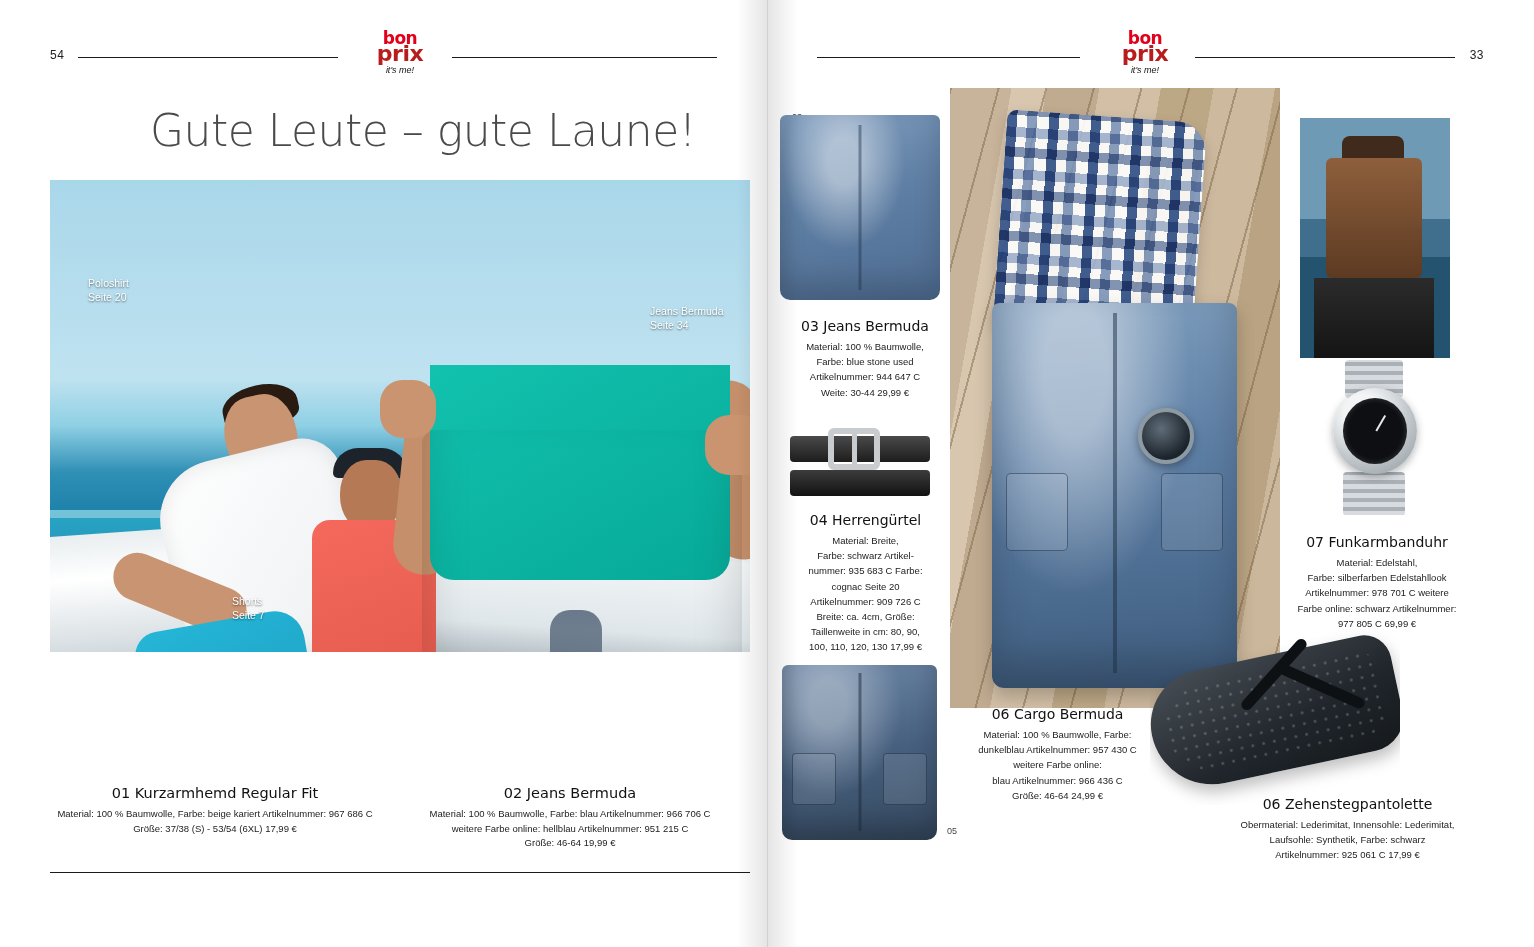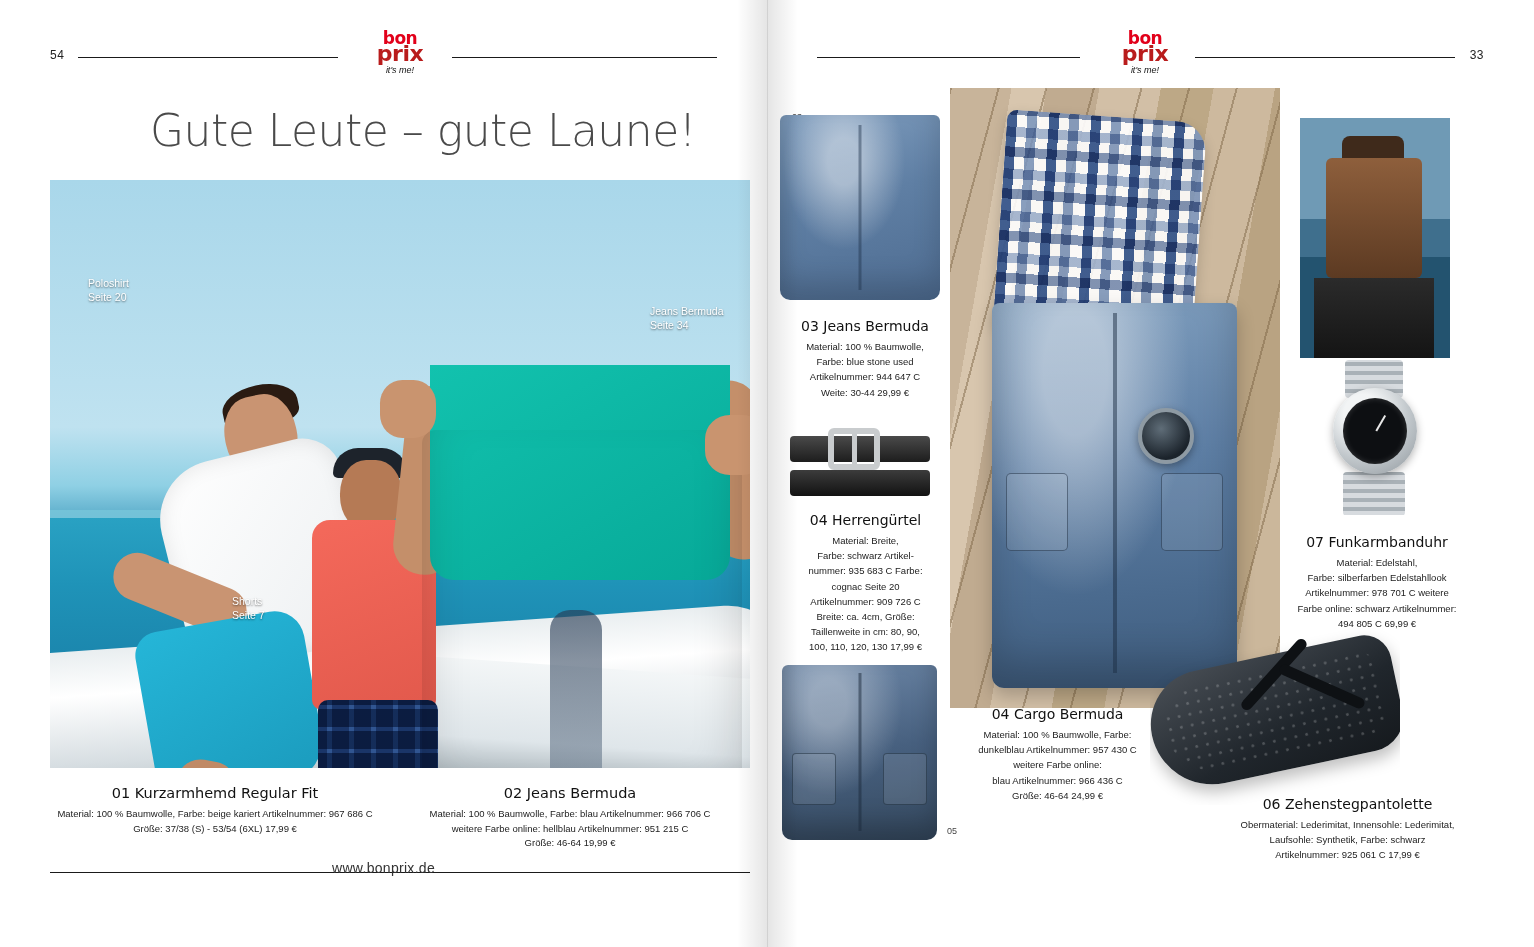"Poloshirt" .hero { height: 588px -> 472px }
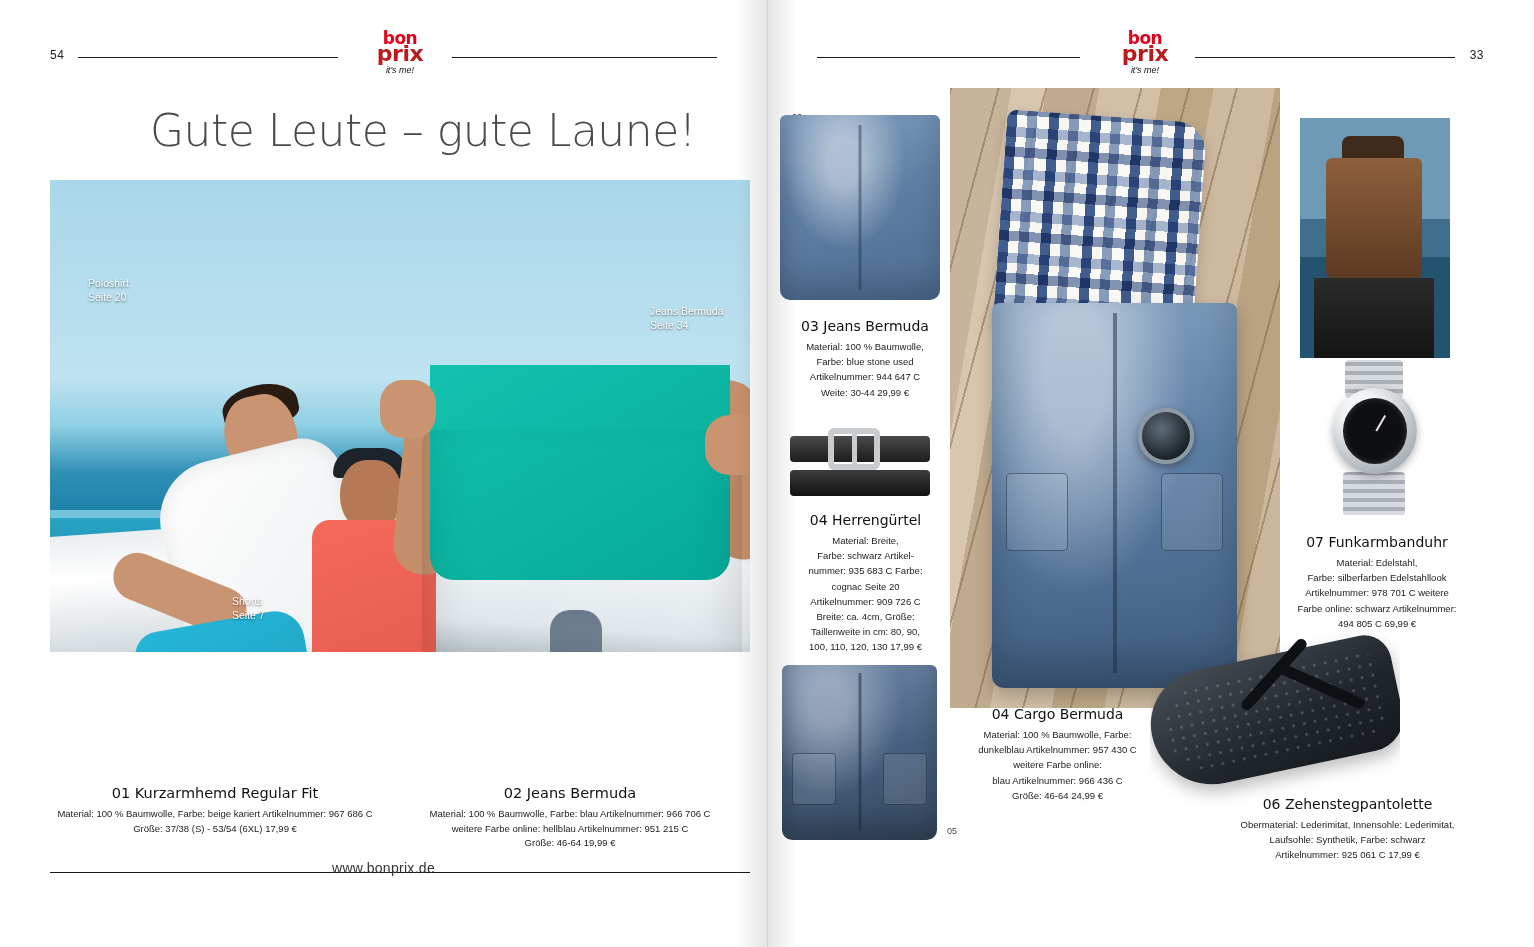"494 805 C 69,99 €" div.l { text: 494 805 -> 977 805 }
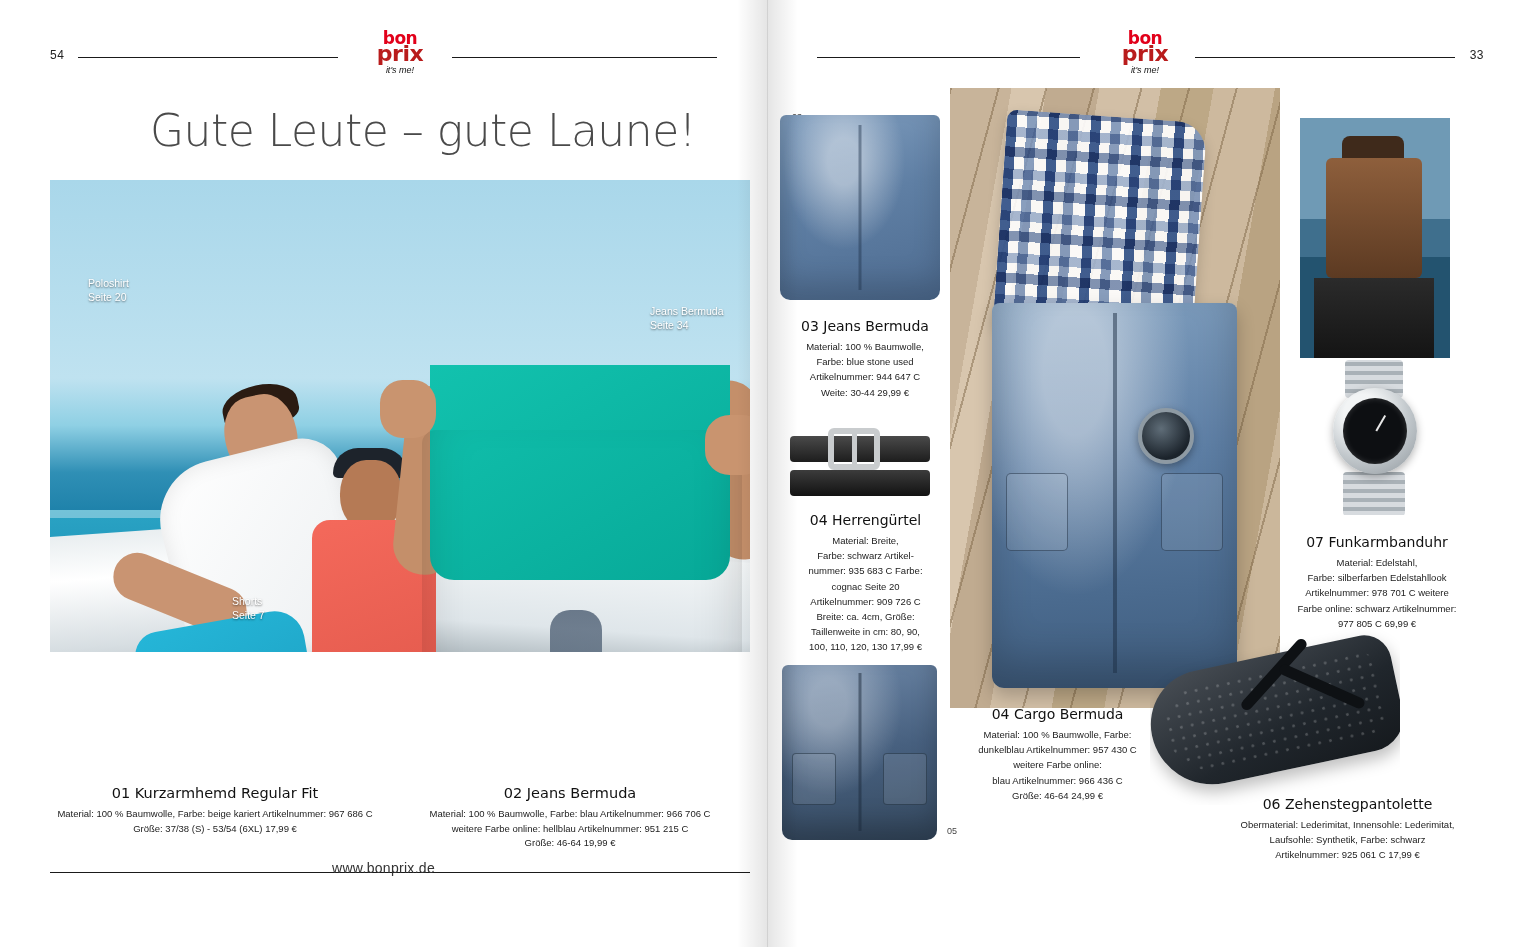"04 Cargo Bermuda" div.t { text: 04 -> 06 }
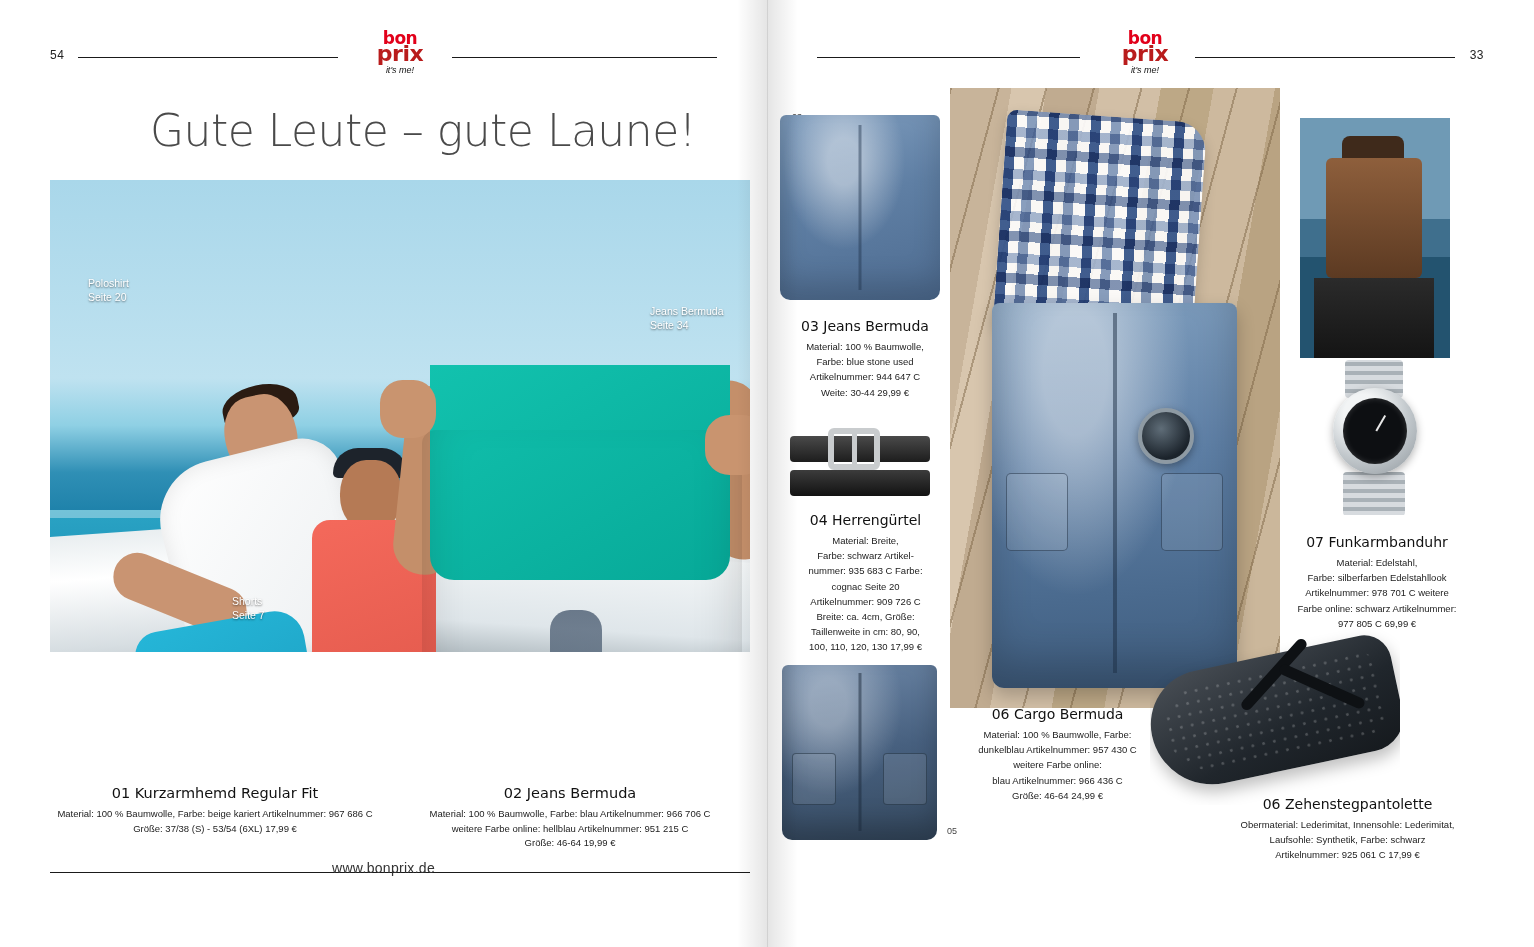"www.bonprix.de" div.url { html: <div>www.bonprix.de</div> -> none }
